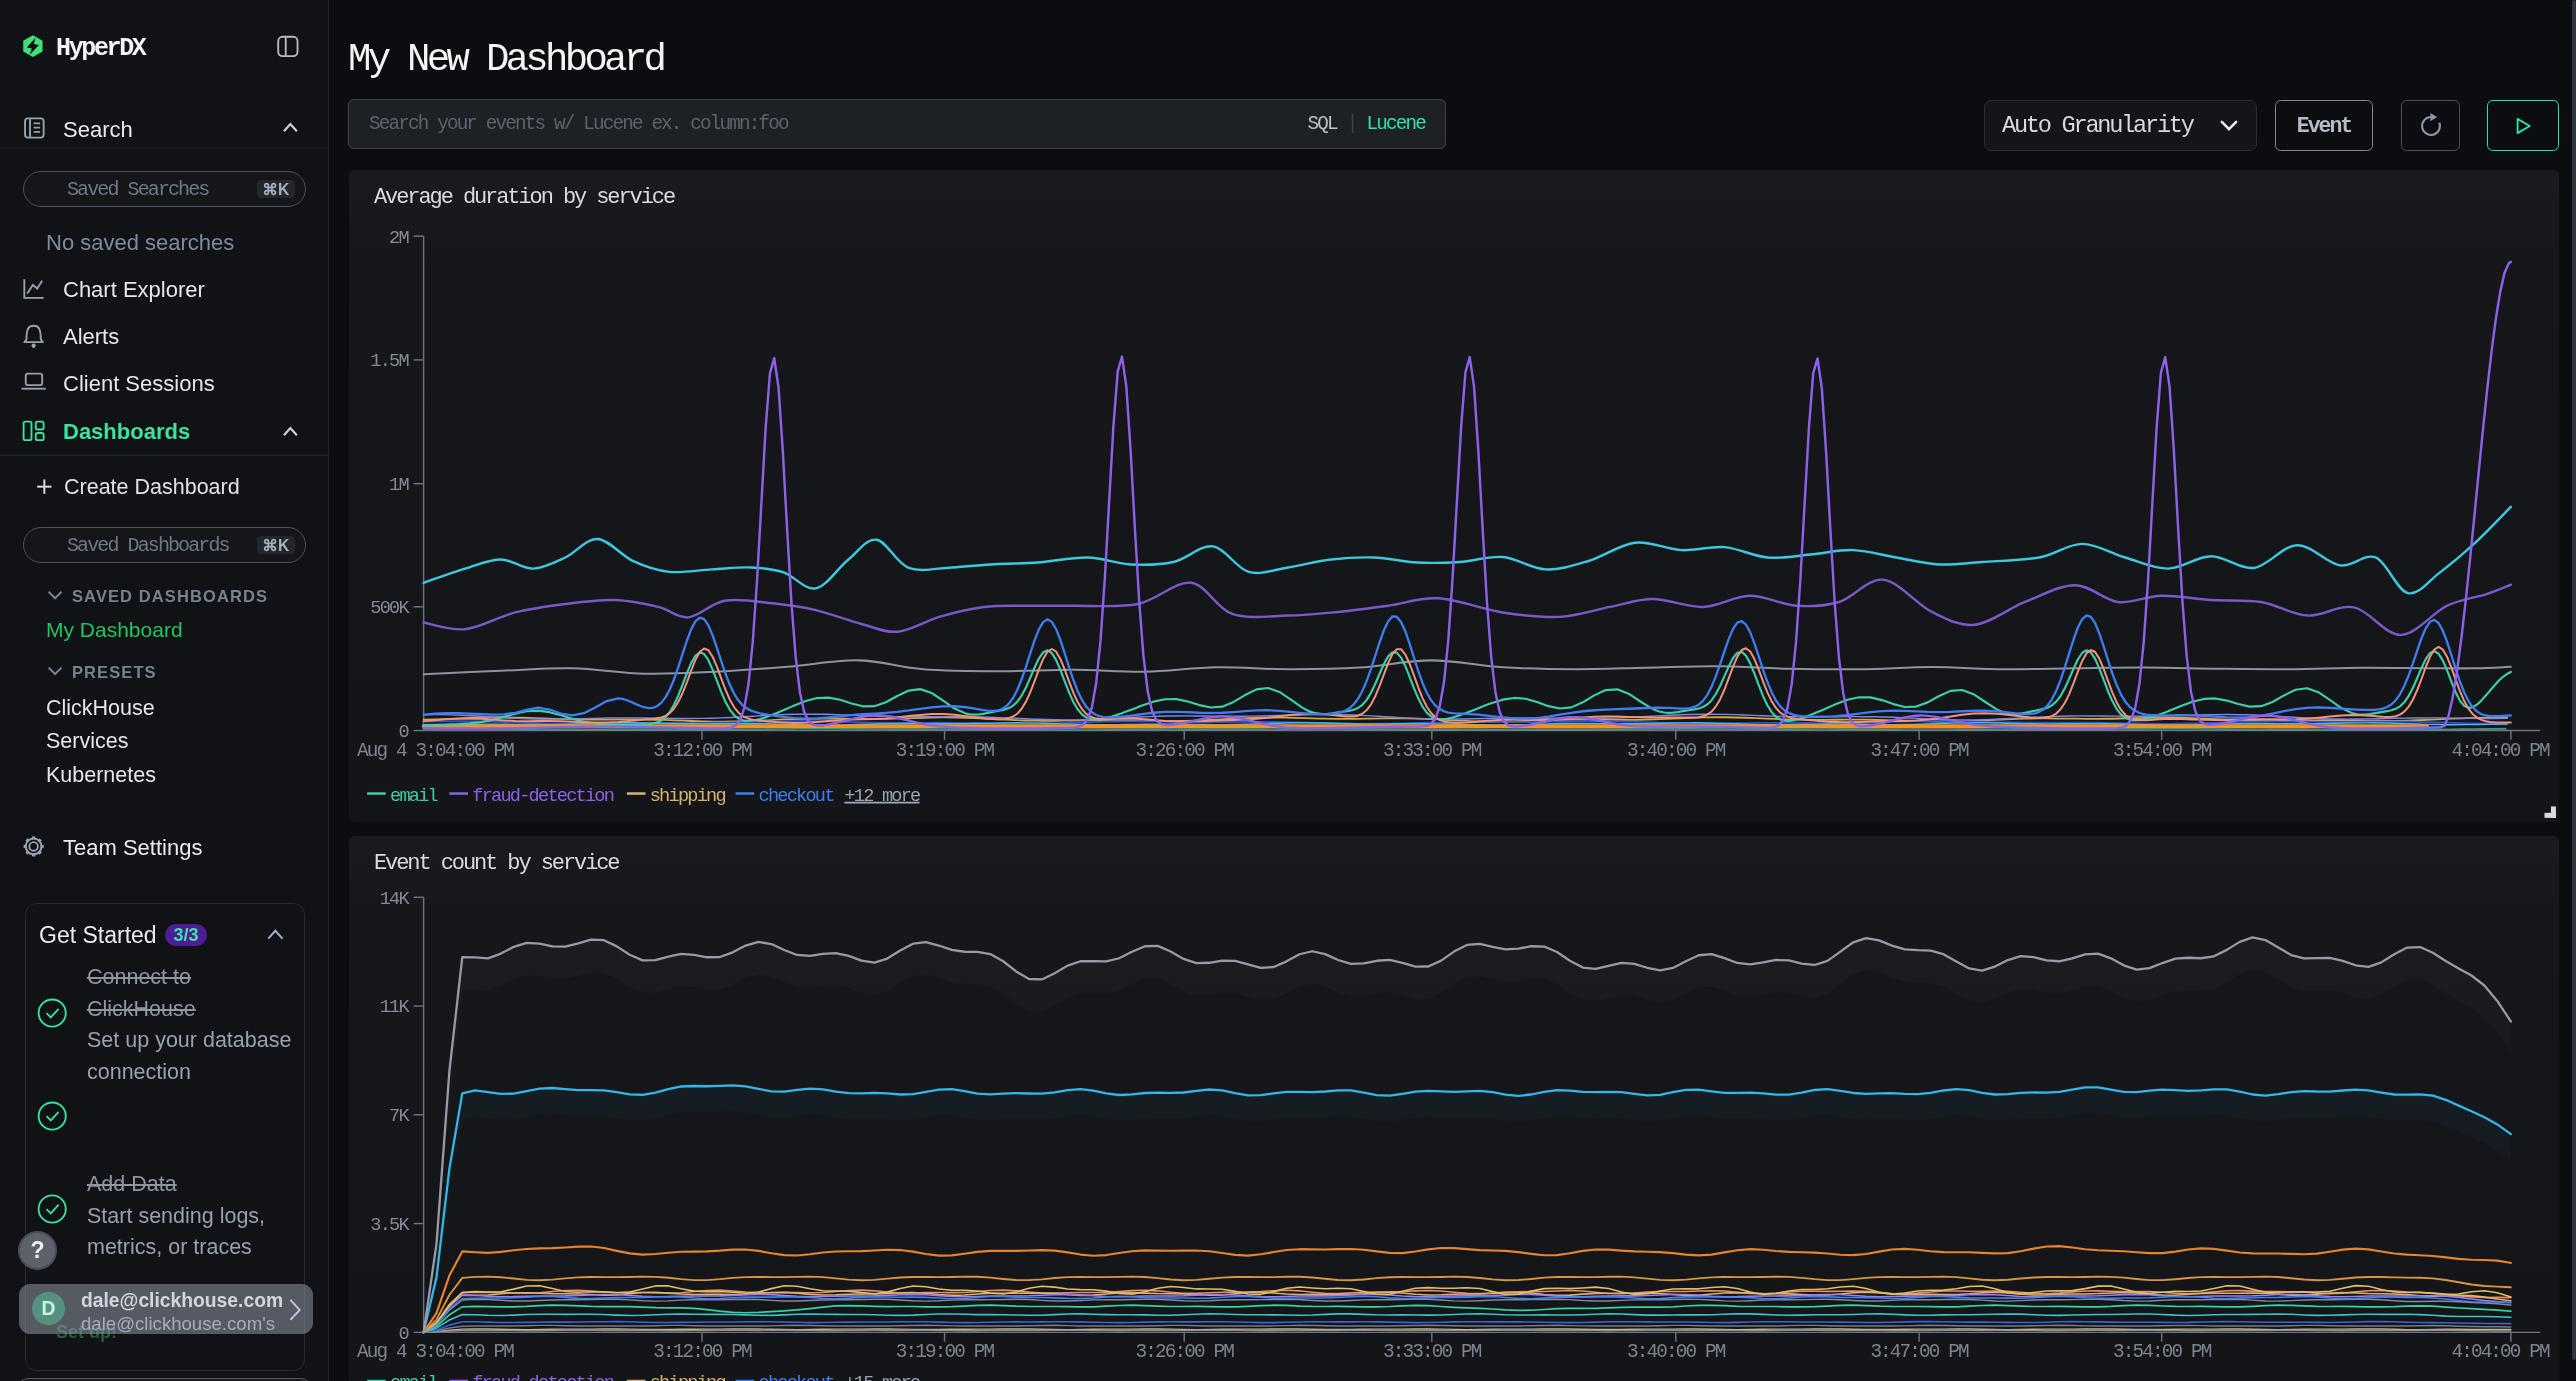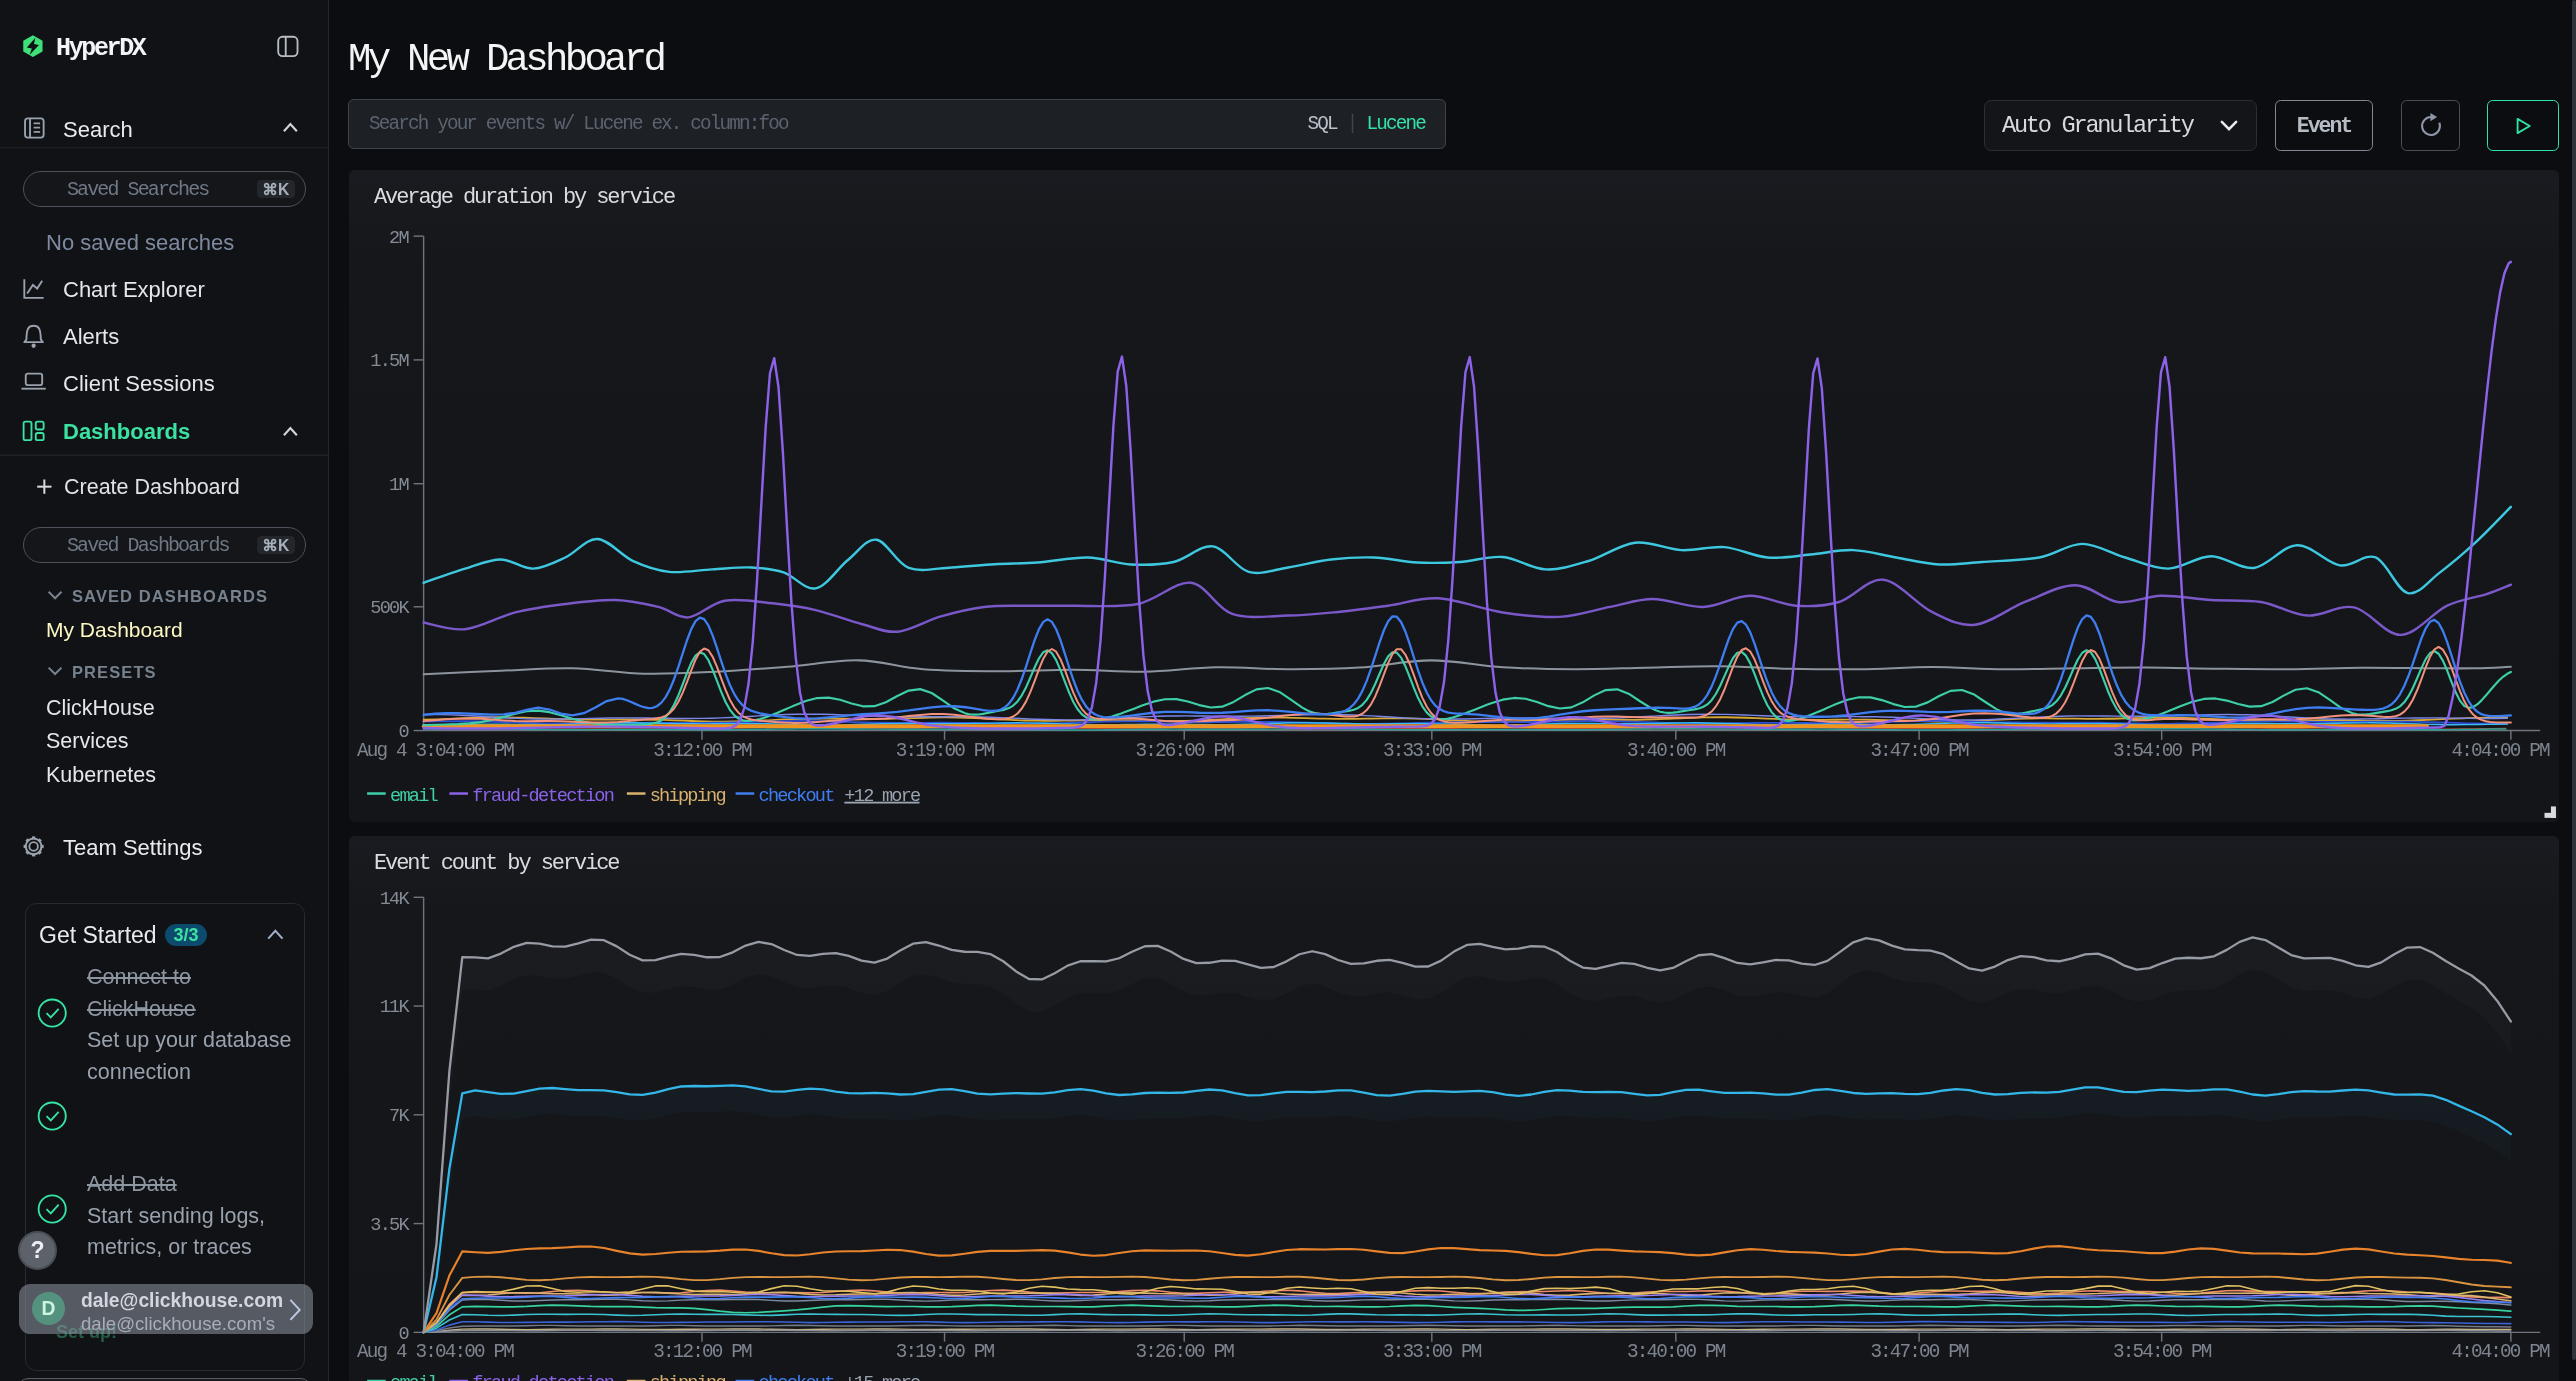"My Dashboard" div.abs { color: #fef9c3 -> #22c55e }
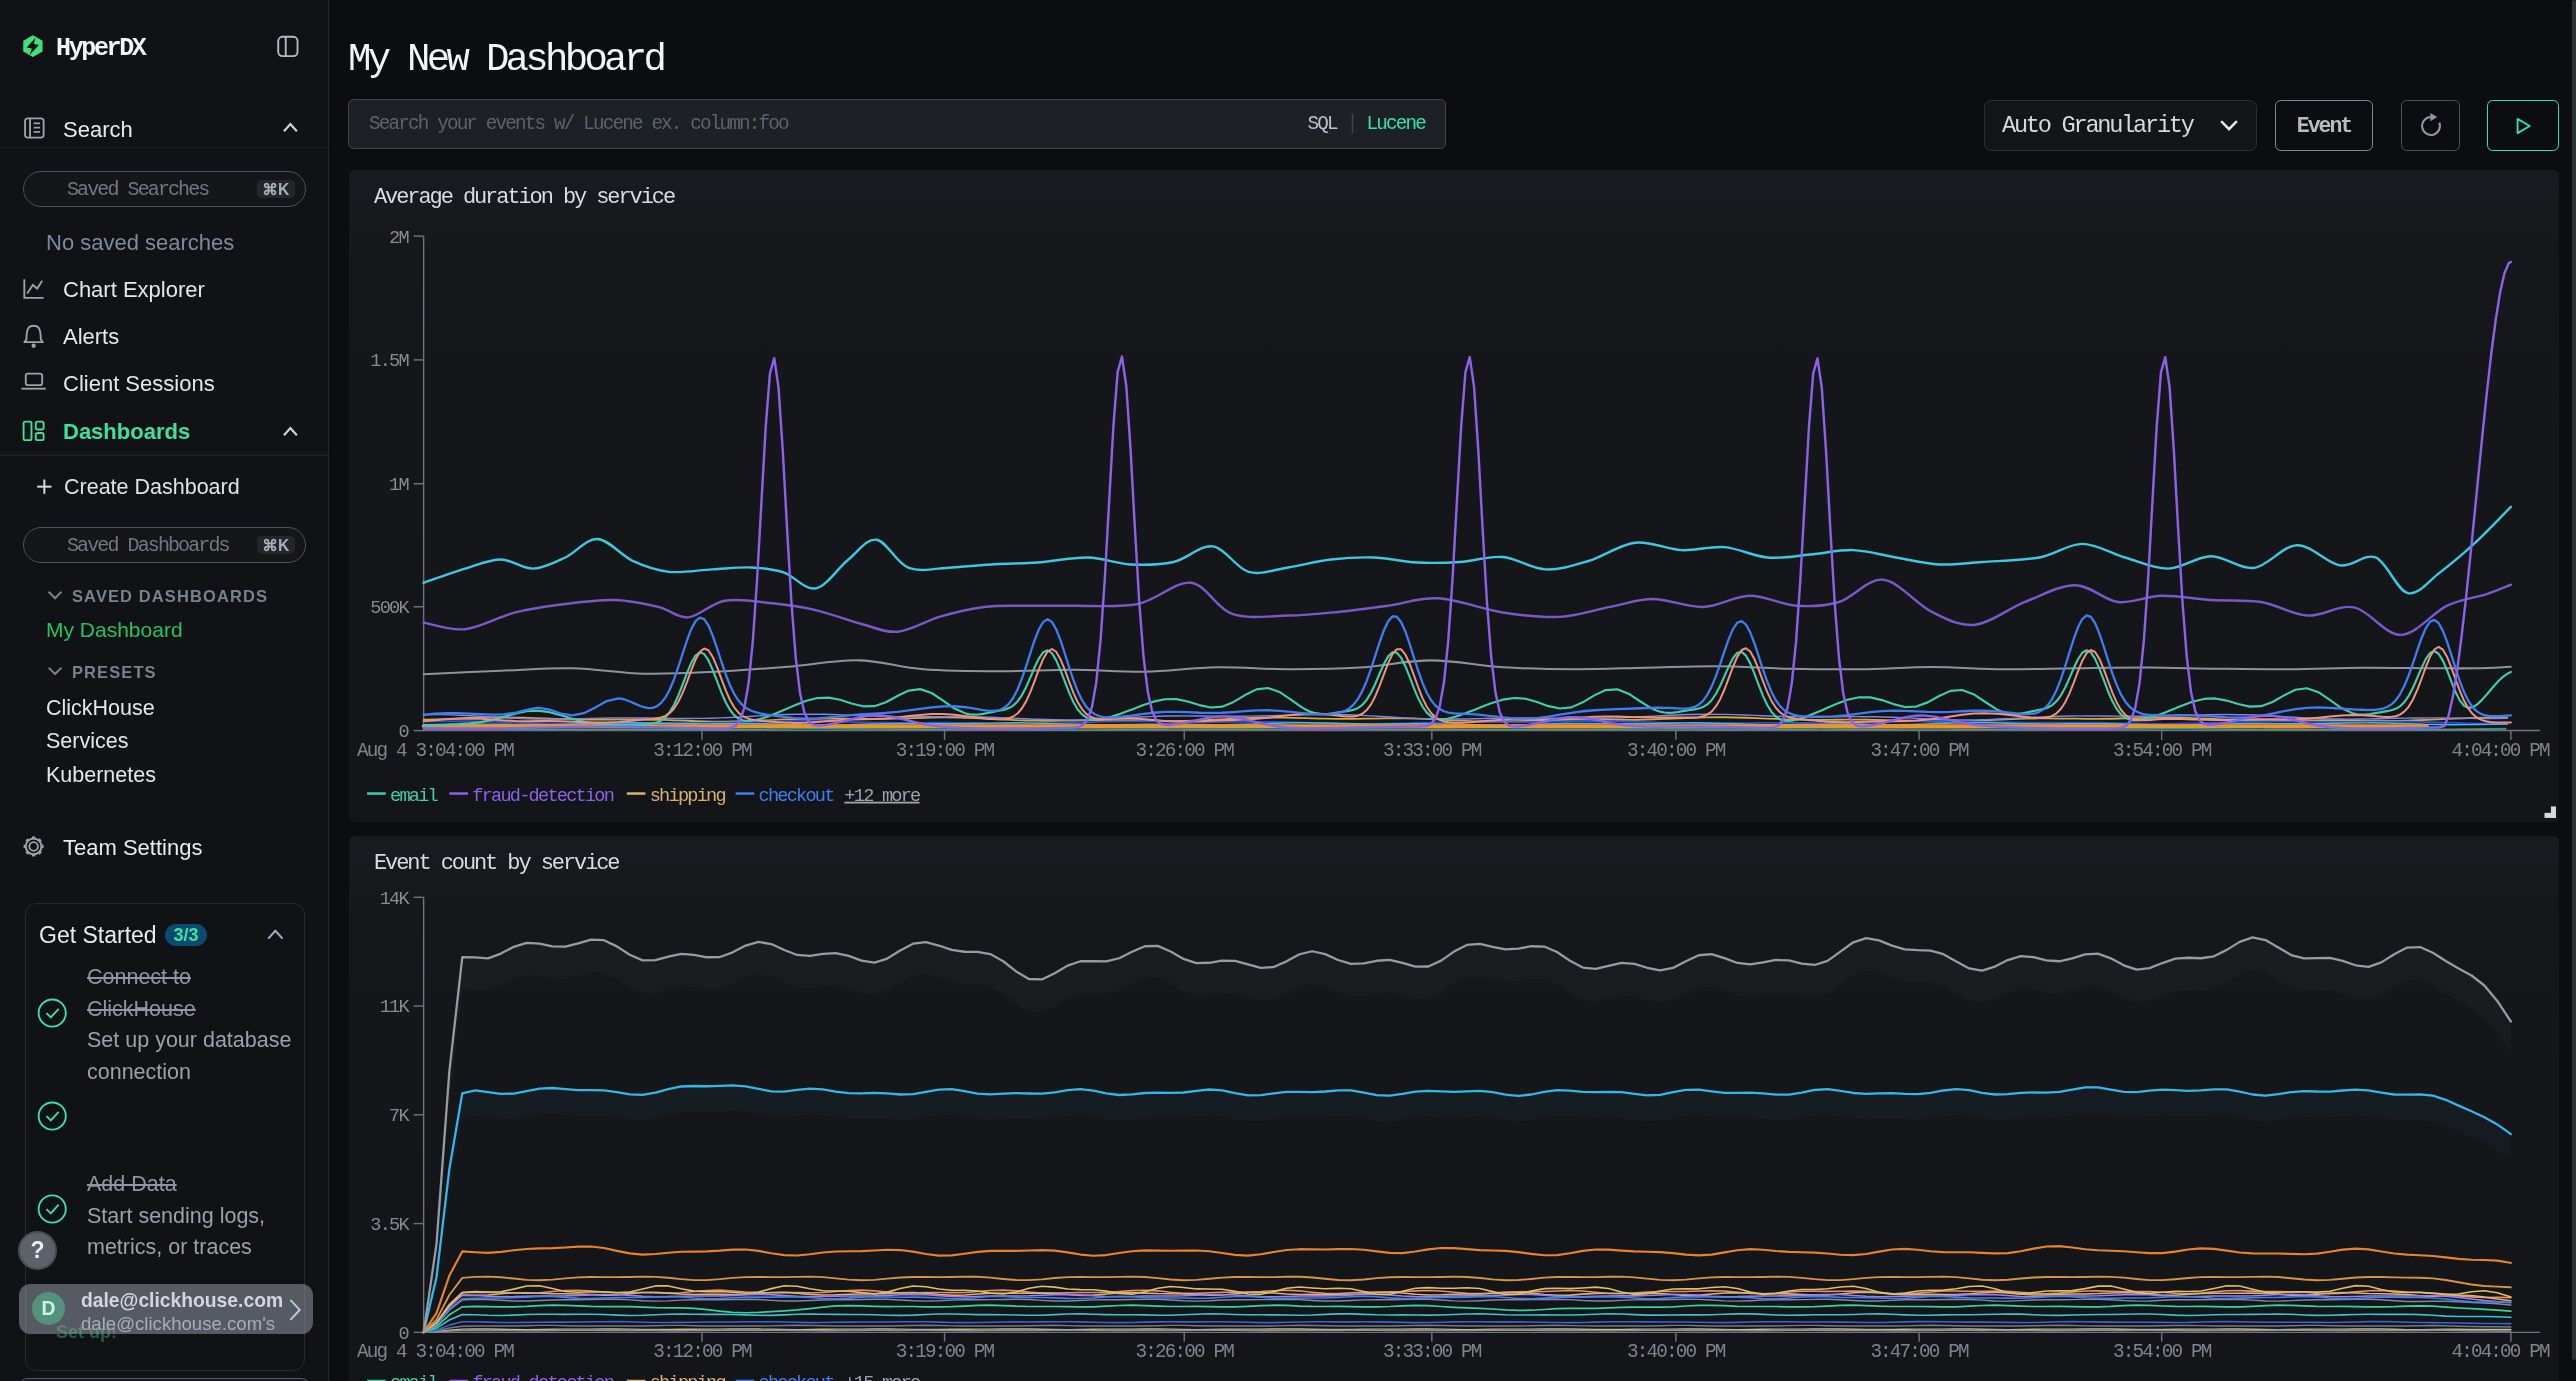"3/3" div.abs { background: #0c4a6e -> #4c1d95 }
